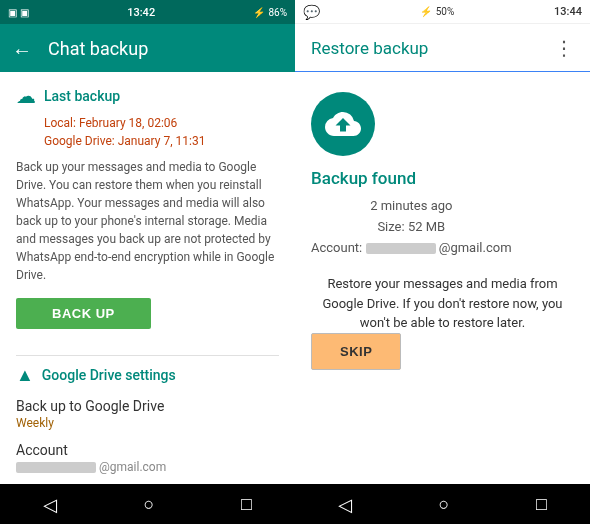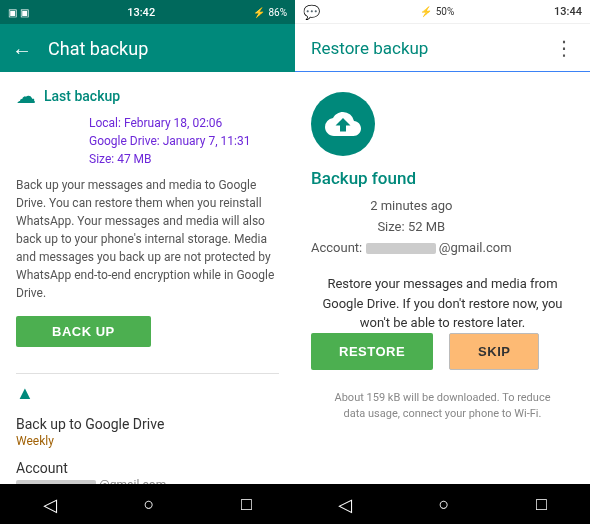"Local: February 18, 02:06" .backup-info p { color: #6d28d9 -> #c2410c; margin-left: 45px -> none }
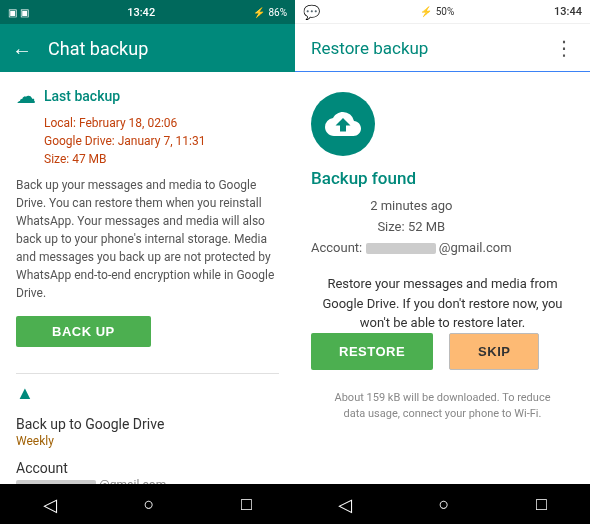"Size: 47 MB" p { html: <p>Size: 47 MB</p> -> none }
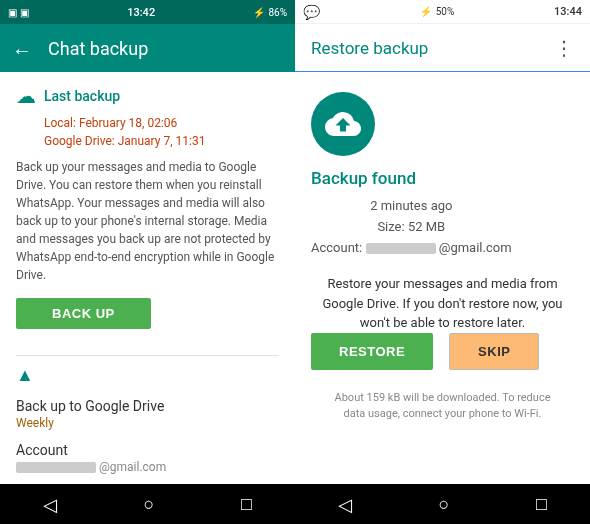"RESTORE" button.restore-btn { html: <button>RESTORE</button> -> none }
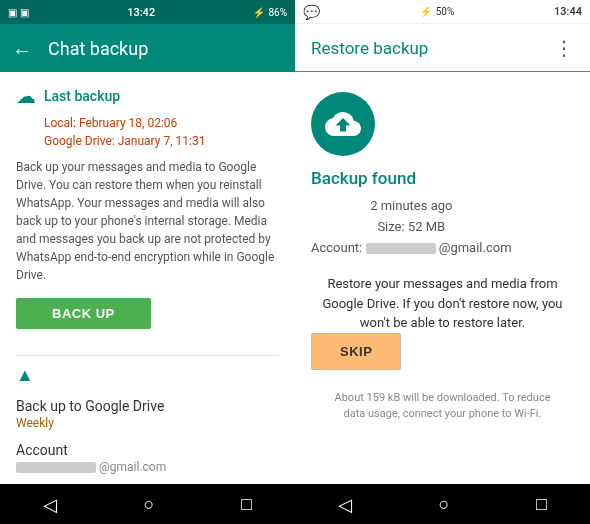"Google Drive settings" span.drive-title { html: none -> <span>Google Drive settings</span> }
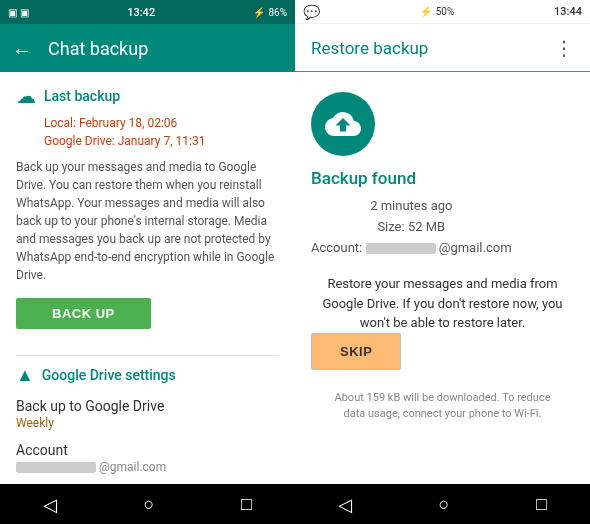"About 159 kB will be" p.footer-note { html: <p>About 159 kB will be downloaded. To reduce data usage, connect your phone to Wi-Fi.</p> -> none }
